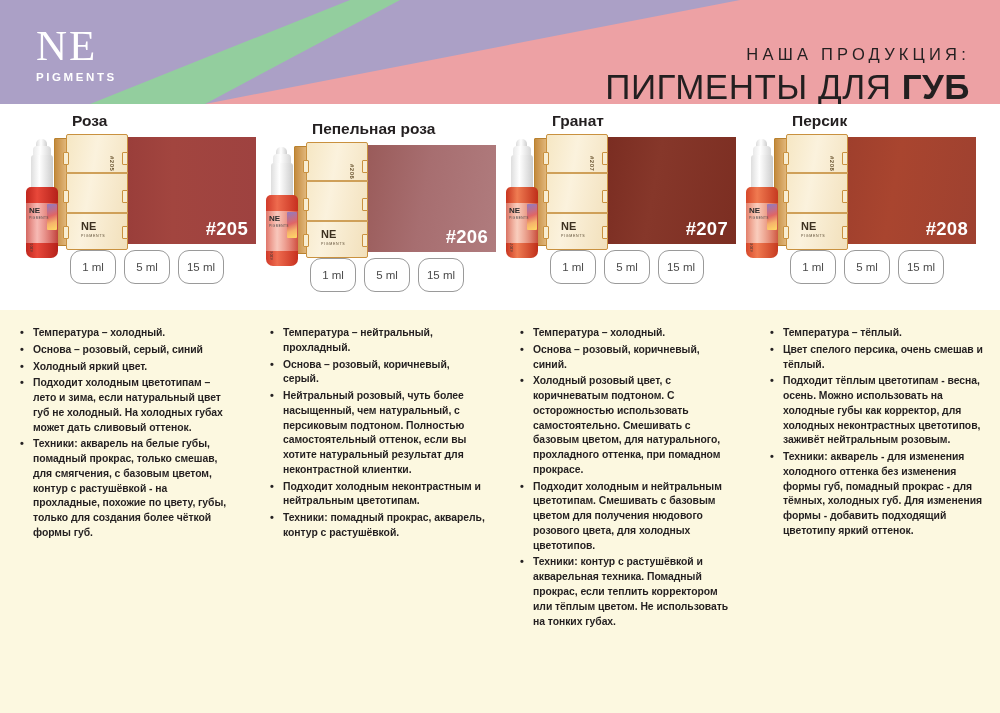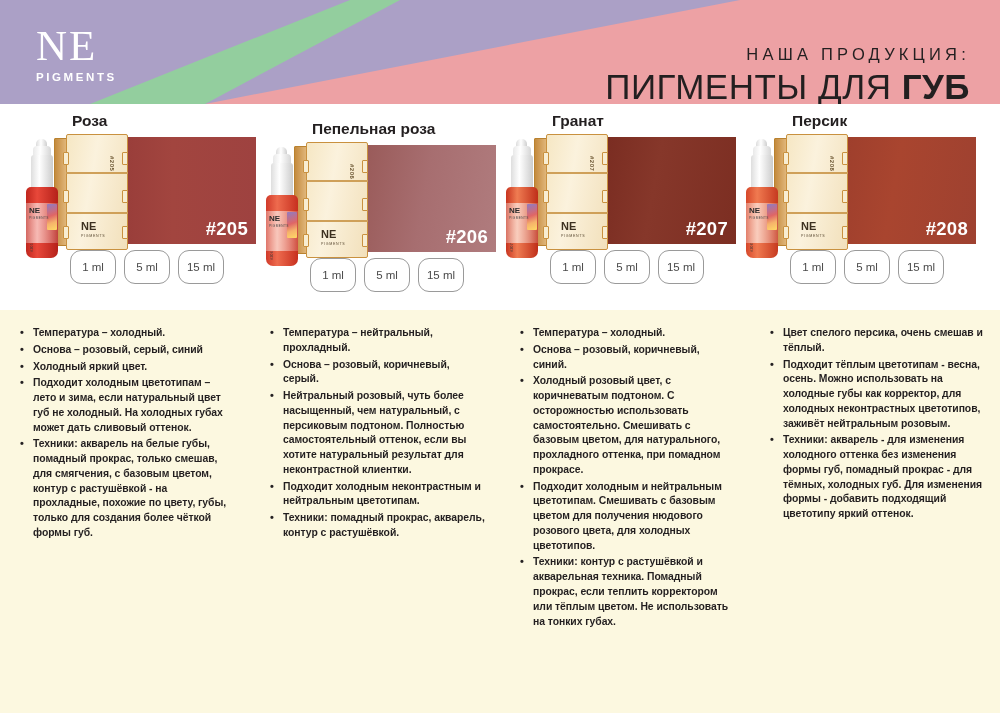"Температура – тёплый." li { html: none -> <li>Температура – тёплый.</li> }
